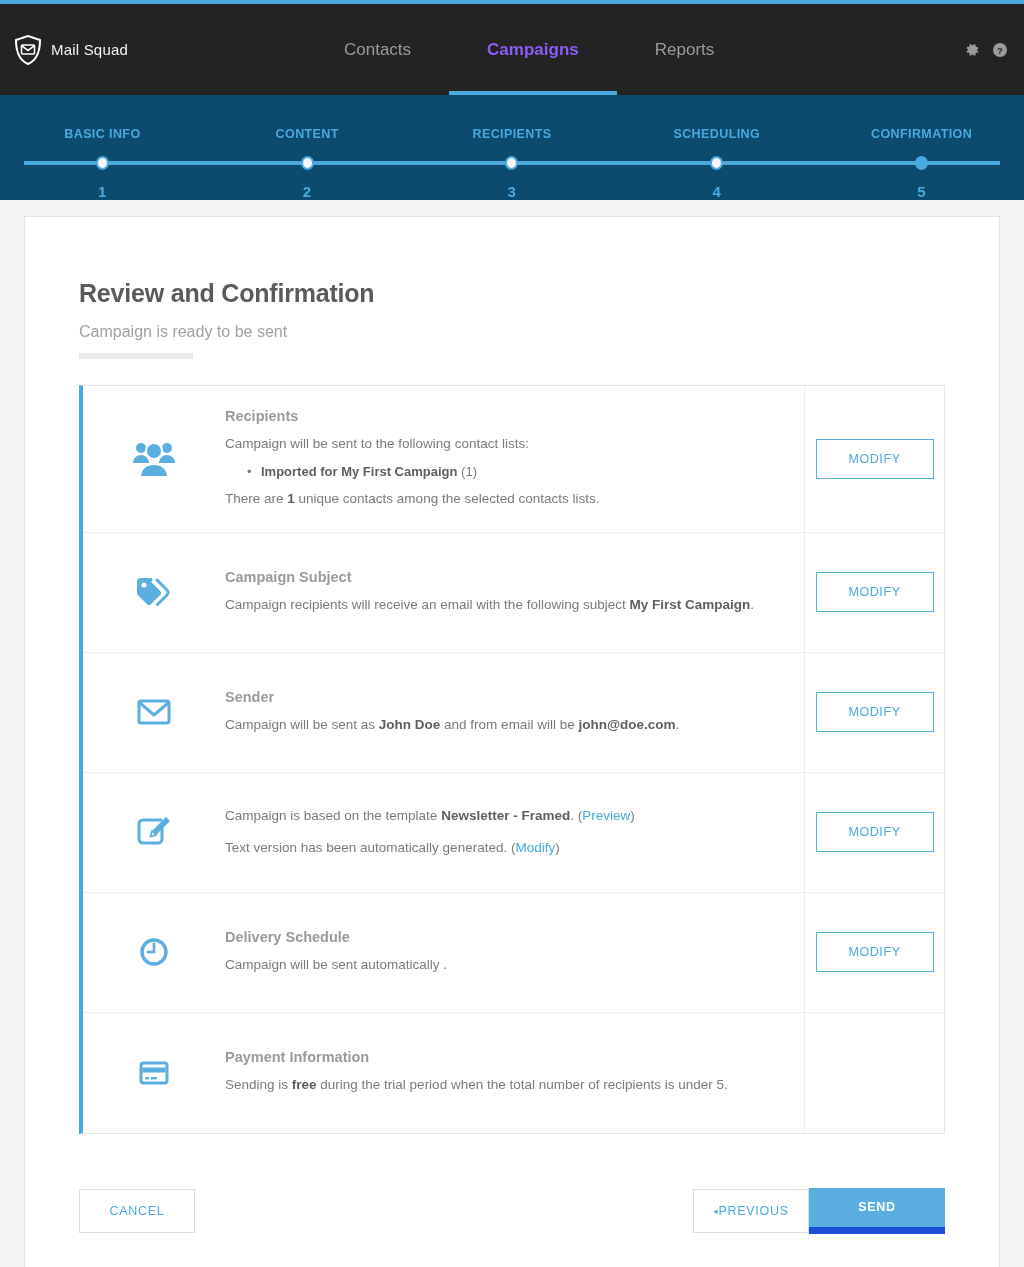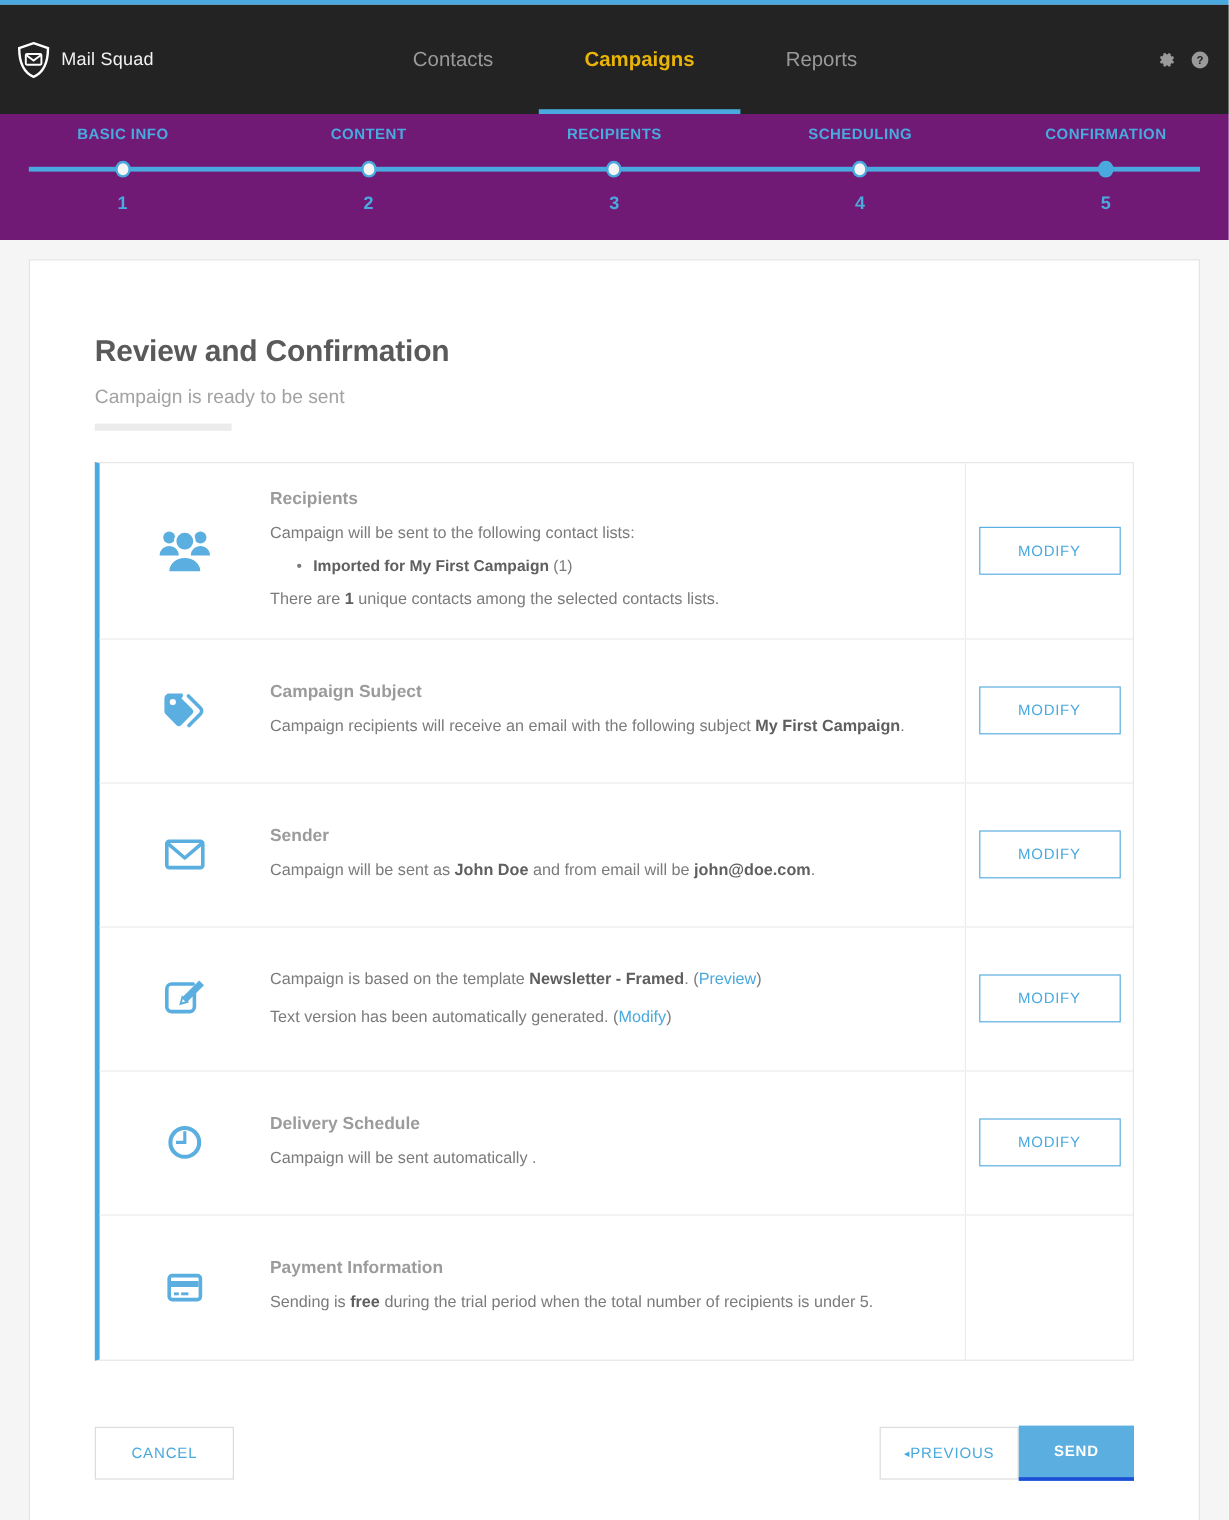"Campaigns" .nav-link.active { color: #eab308 -> #8b5cf6 }
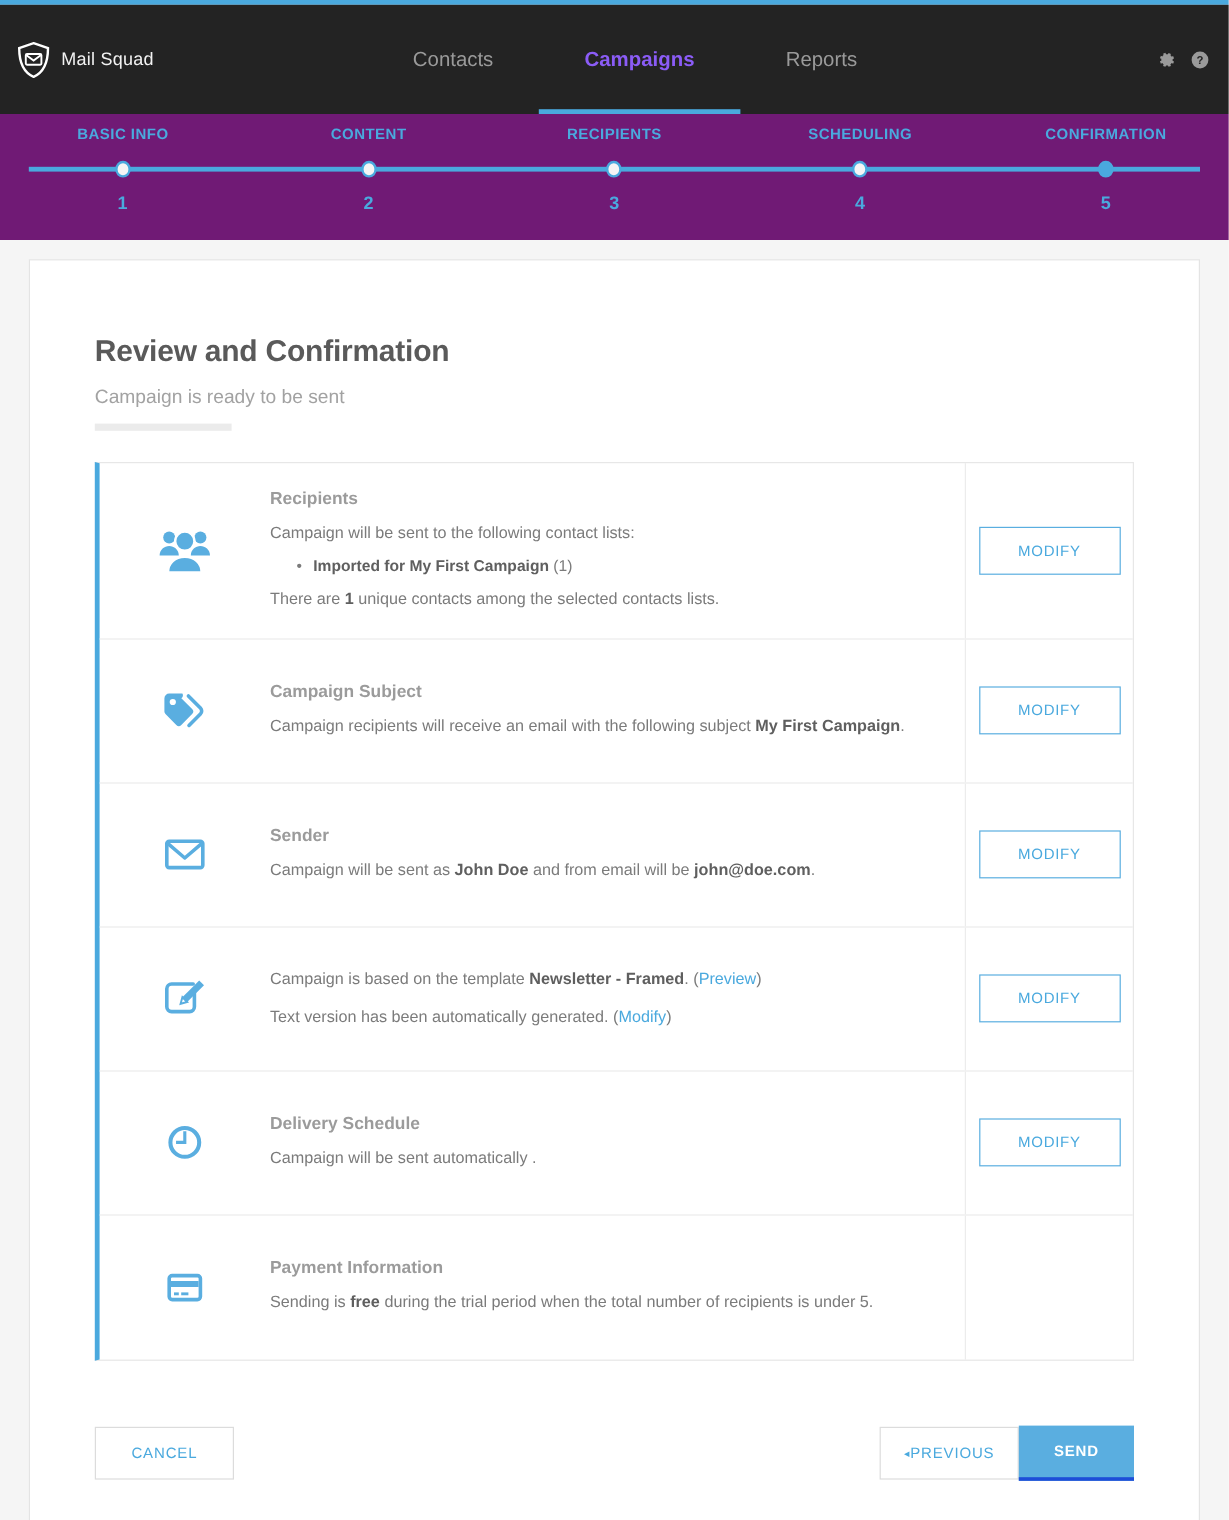"BASIC INFO" .stepper { background: #701a75 -> #0c4a6e; padding-top: 10px -> 32px }
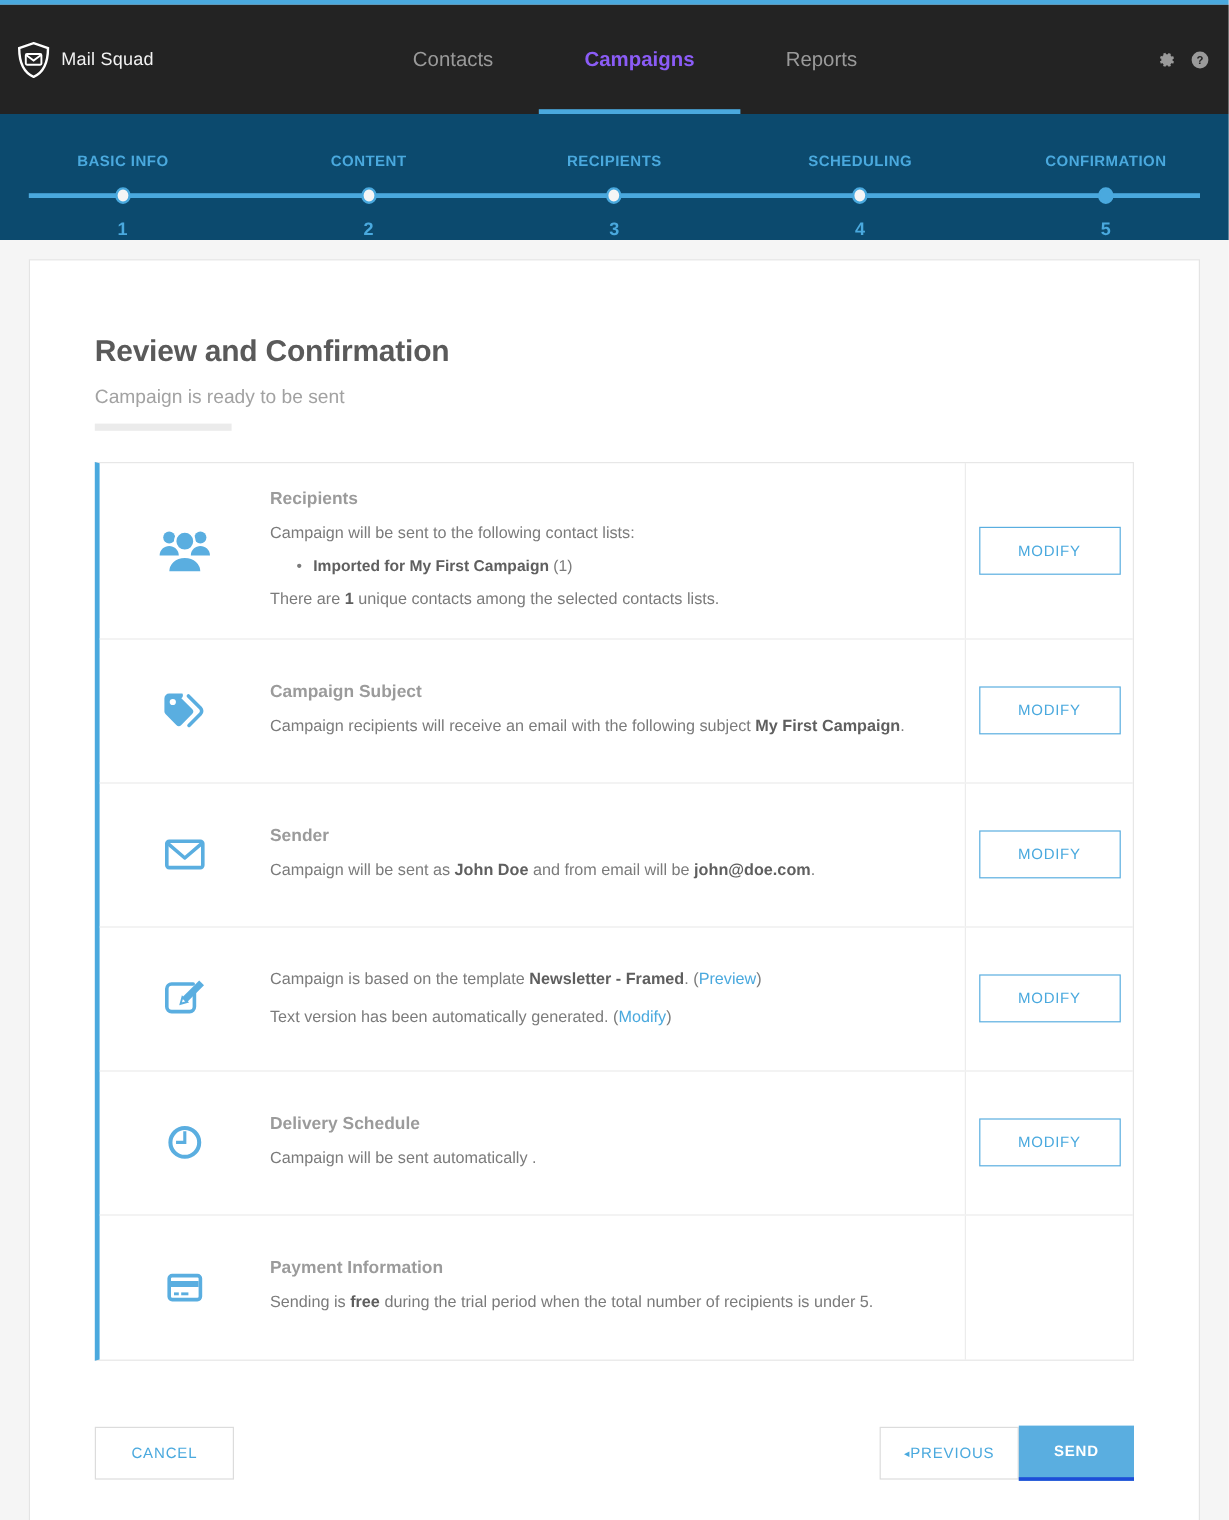"SEND" .btn-send { border-bottom: 3px solid #1d4ed8 -> 7px solid #1d4ed8; width: 96px -> 136px }
